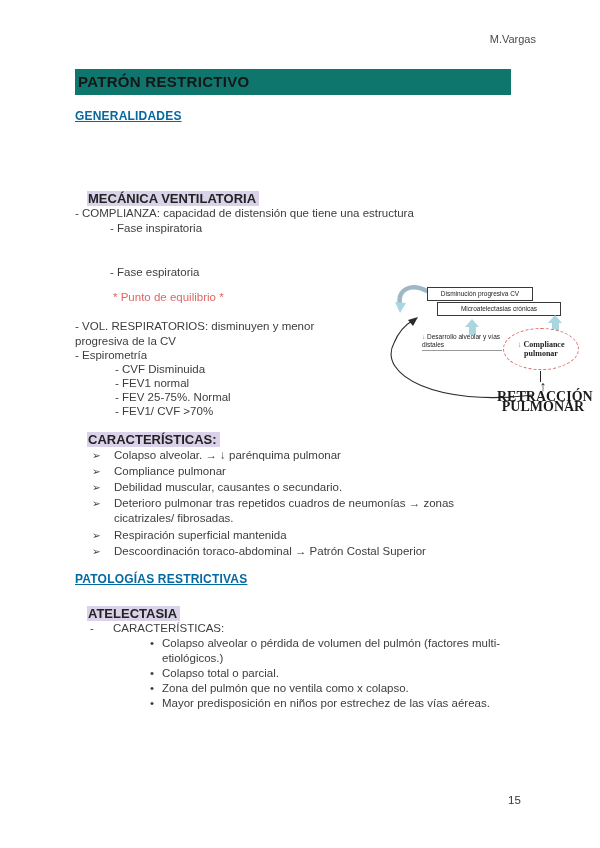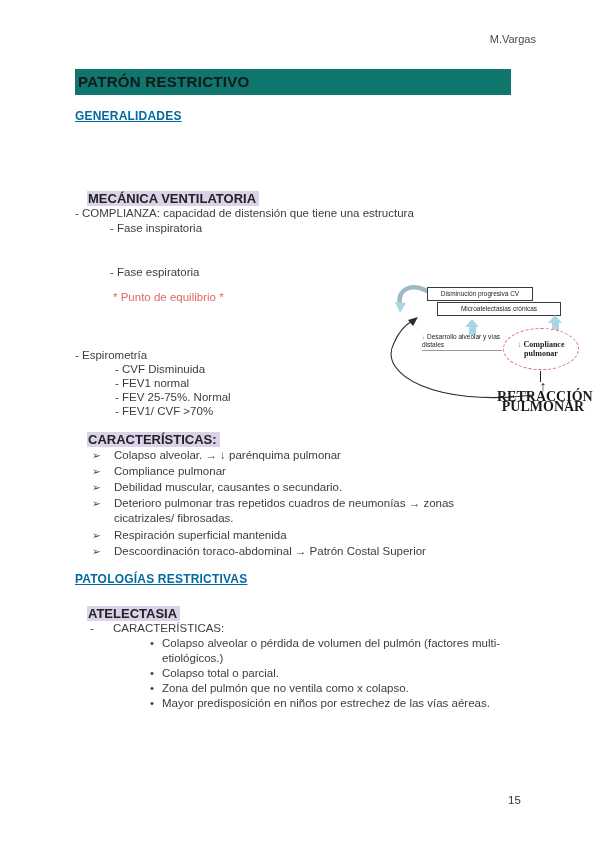"- VOL. RESPIRATORIOS: disminuyen y" div.abs { html: none -> <div>- VOL. RESPIRATORIOS: disminuyen y menor progresiva de la CV</div> }
